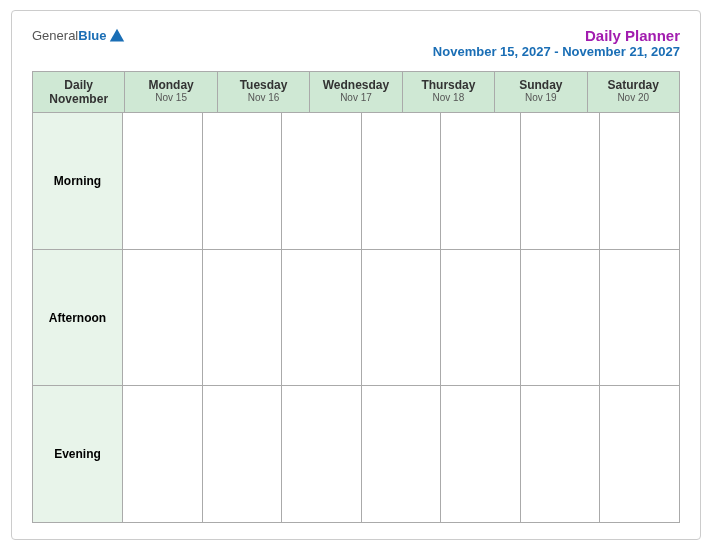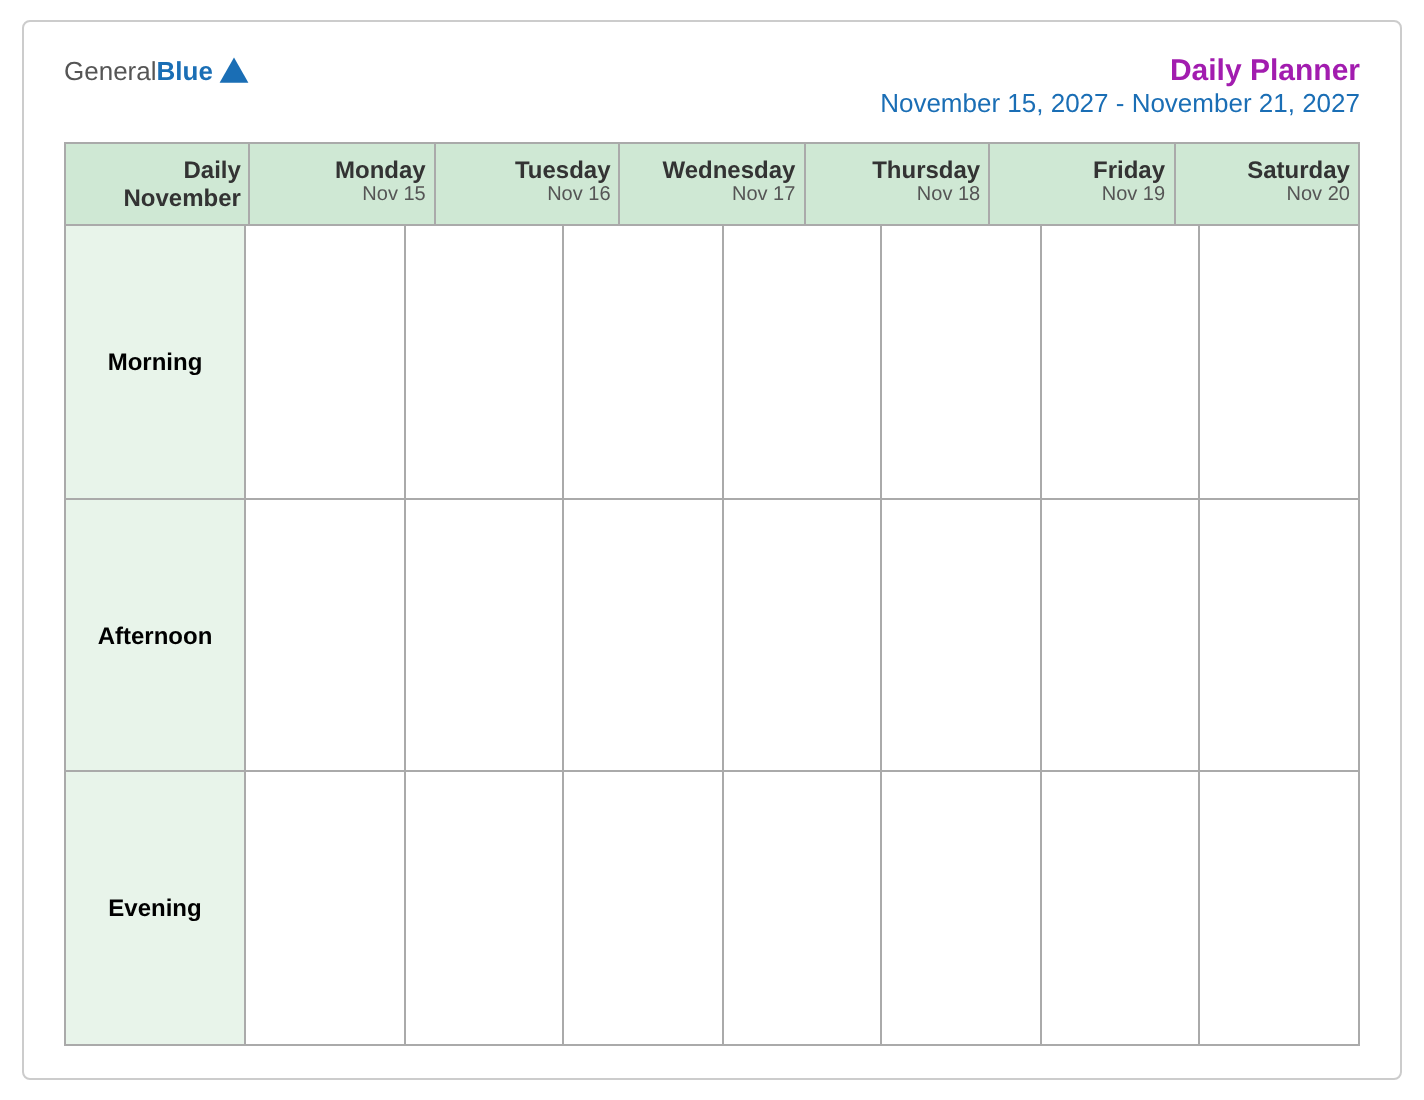"November 15, 2027 - November" .title-date { font-weight: normal -> bold }
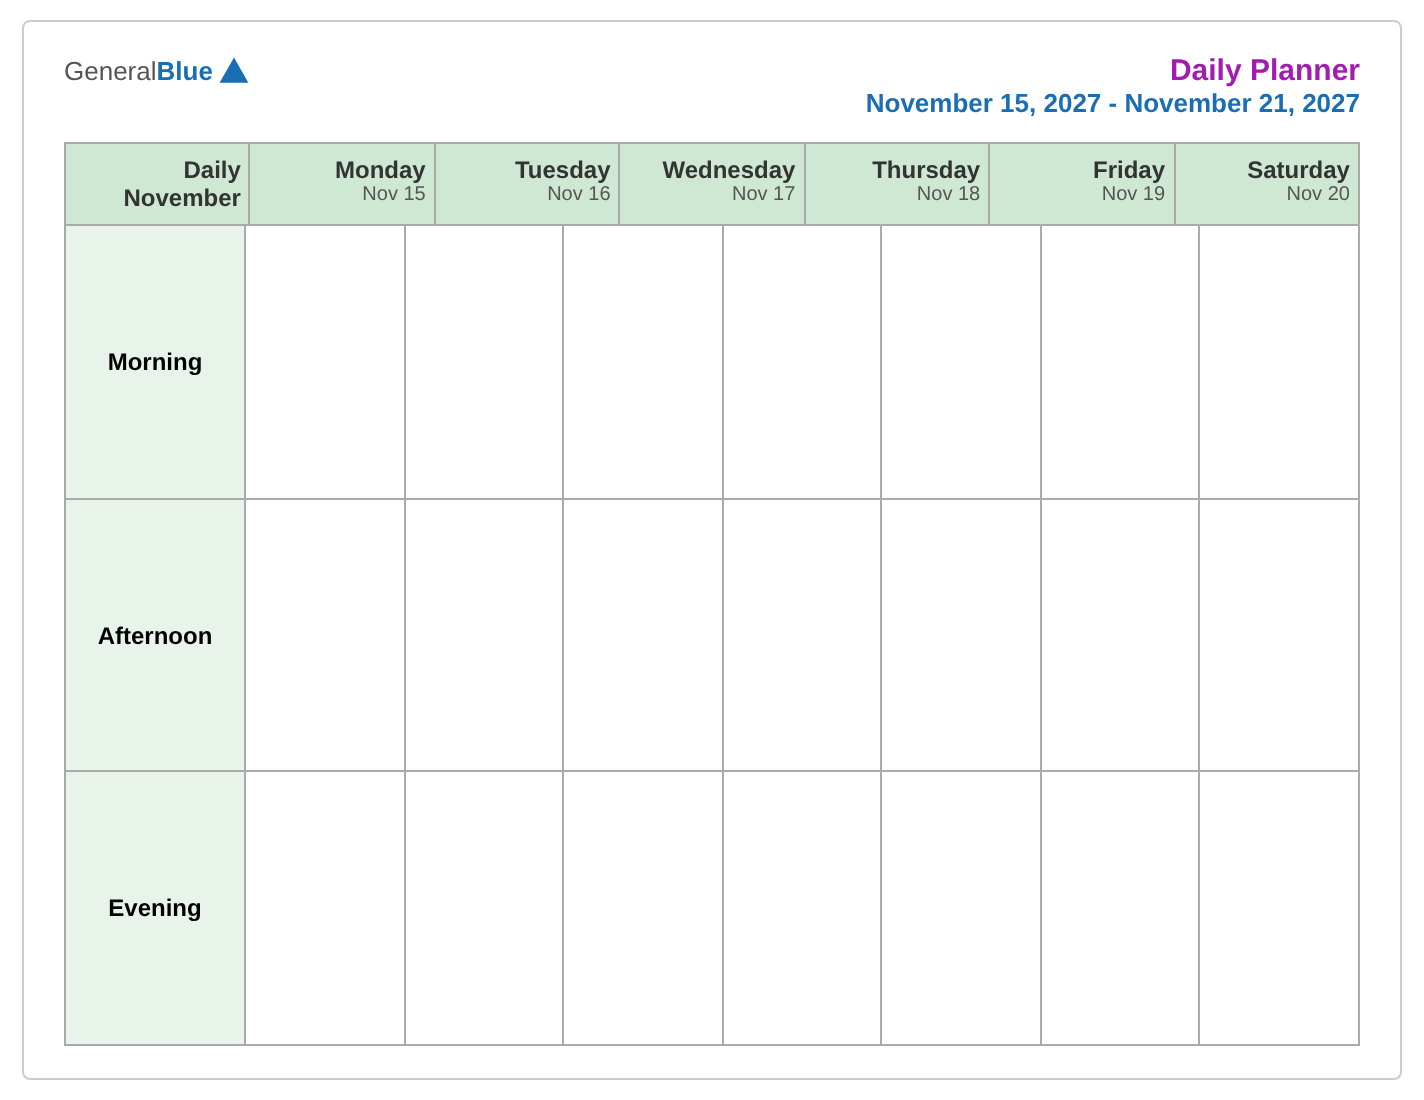"Daily" .cal-header-cell { text-align: right -> center }
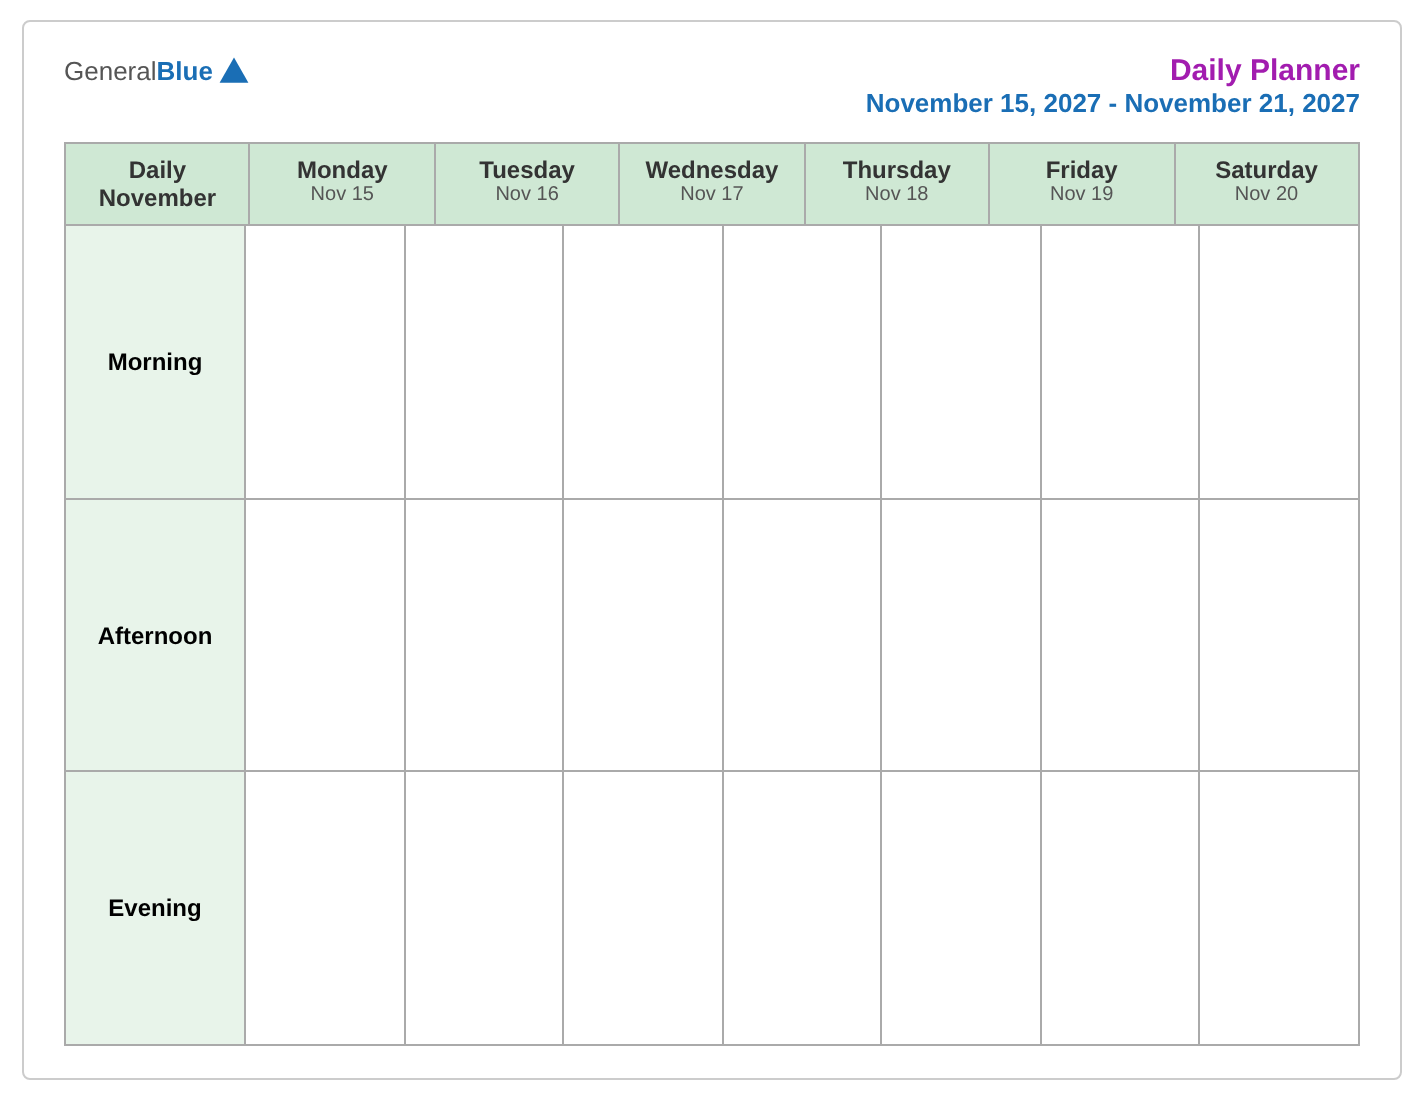"Friday" span.day-name { text: Friday -> Sunday }
